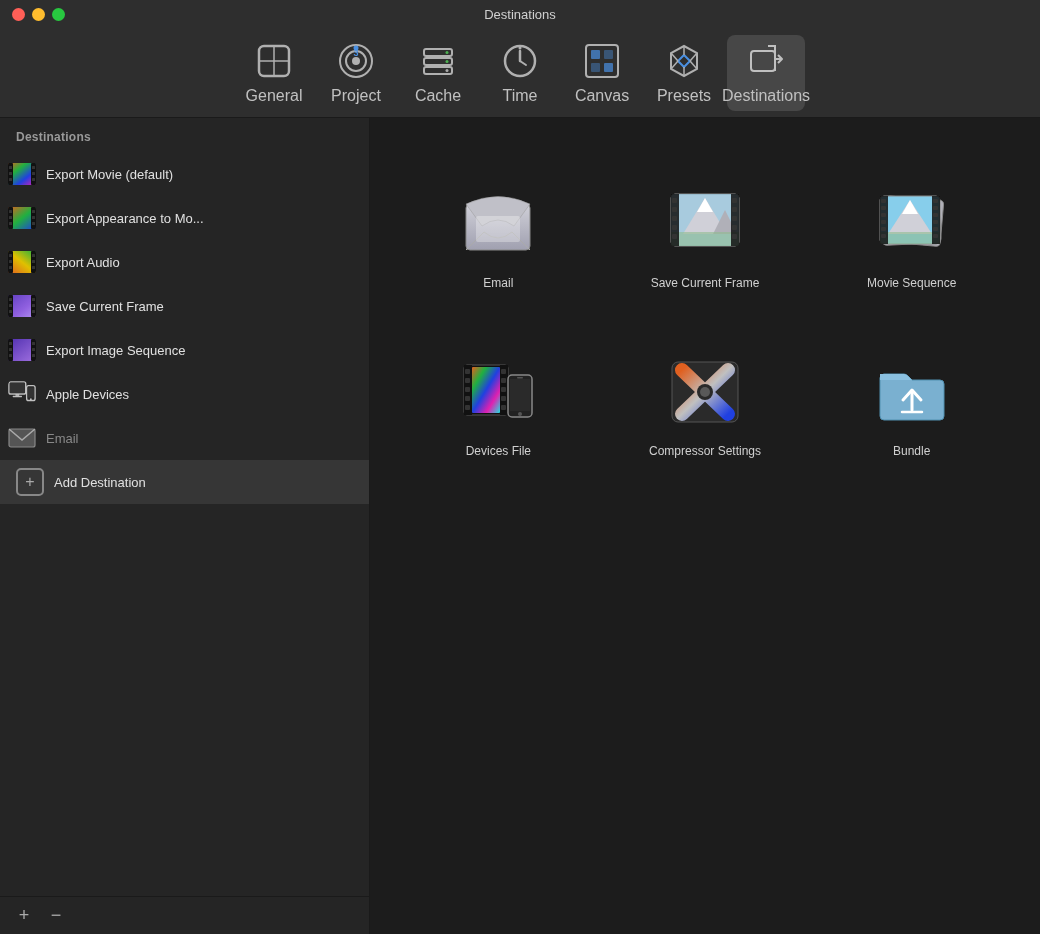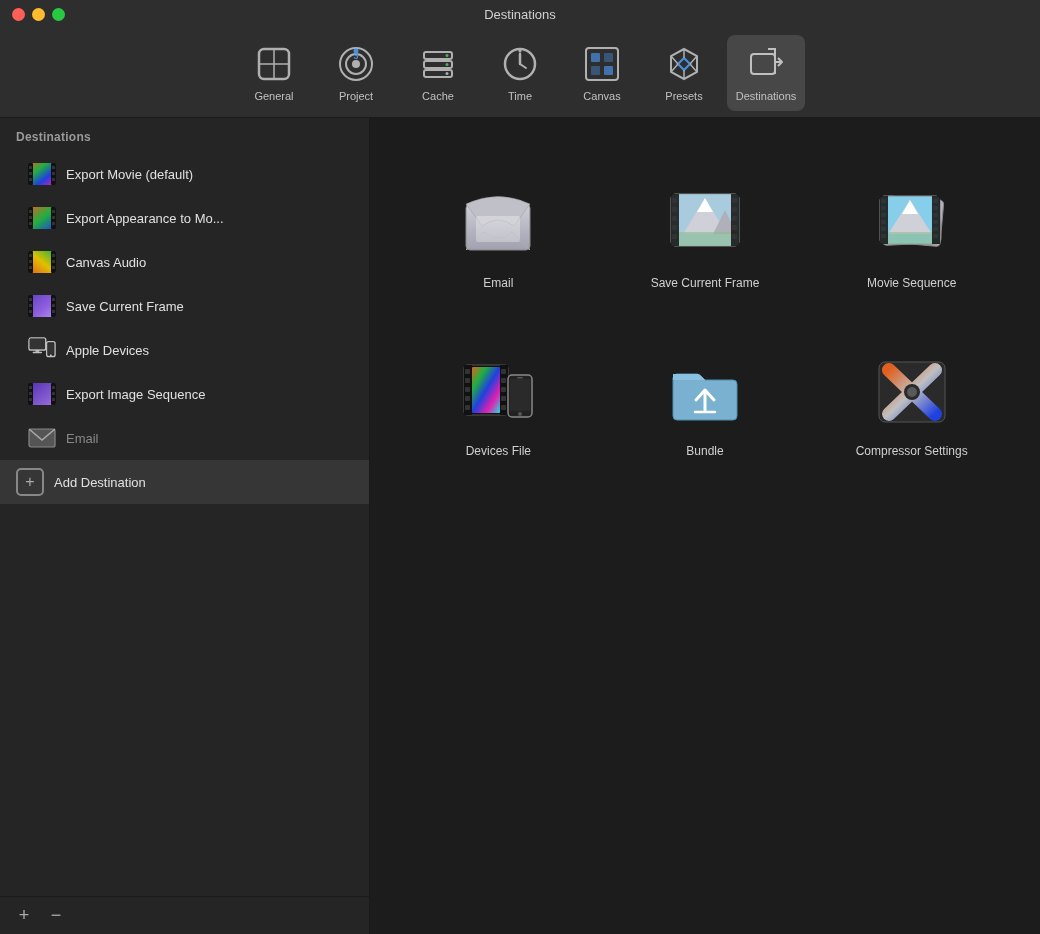"General" .toolbar-label { font-size: 11px -> 16px }
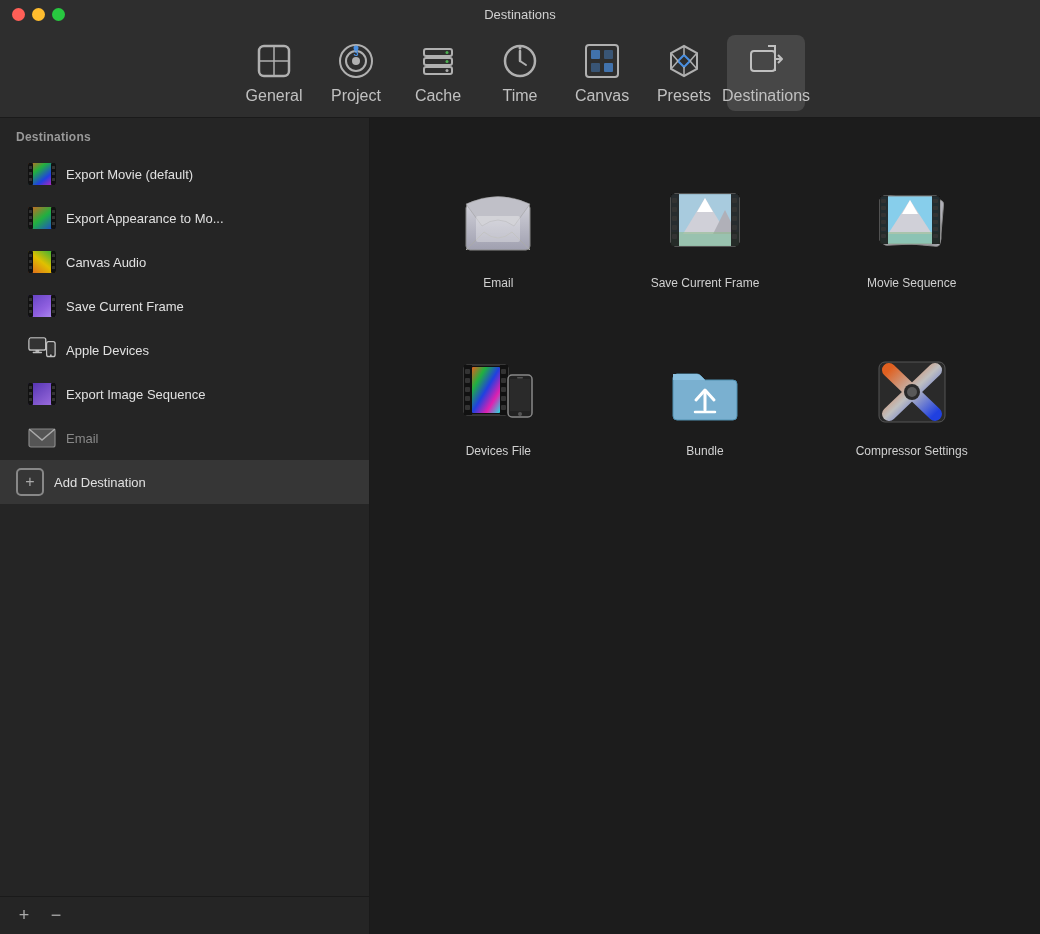"Export Movie (default)" .sidebar-item { padding: 8px 12px 8px 28px -> 8px 12px 8px 8px }
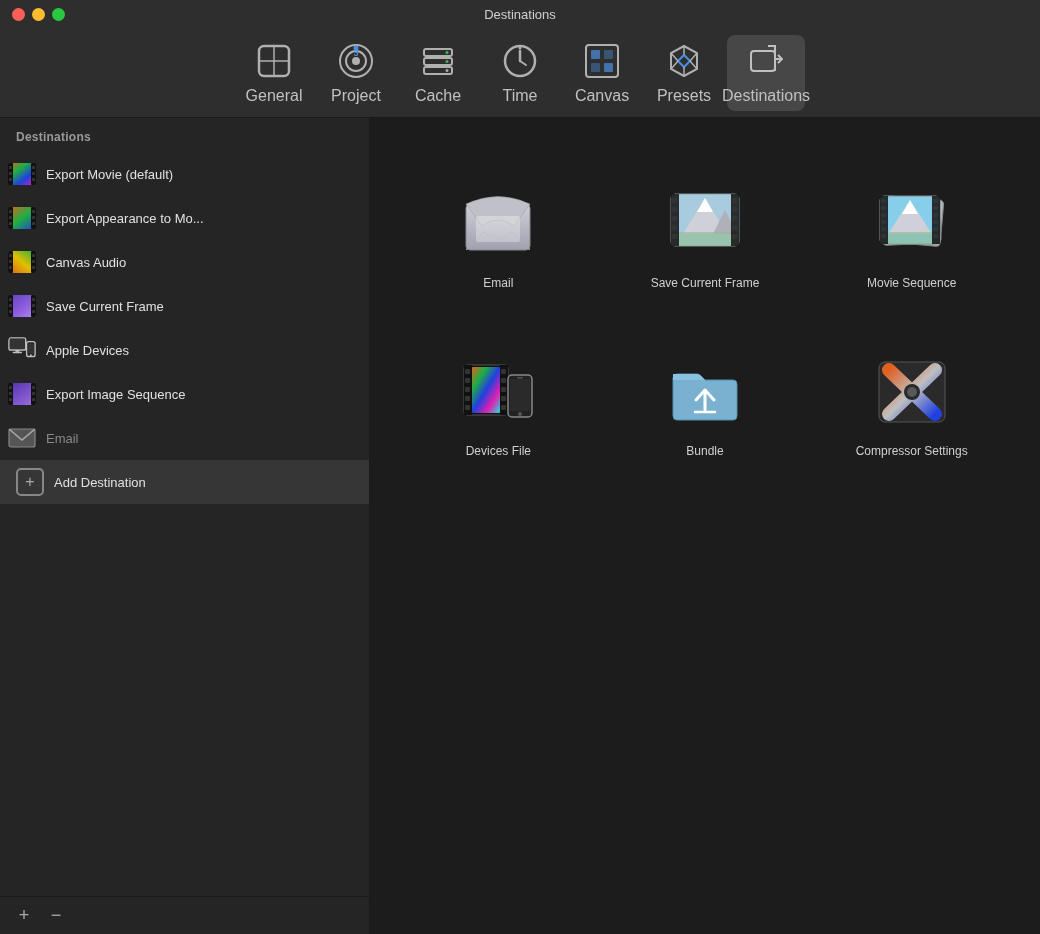"Canvas Audio" span.sidebar-item-label { text: Canvas -> Export }
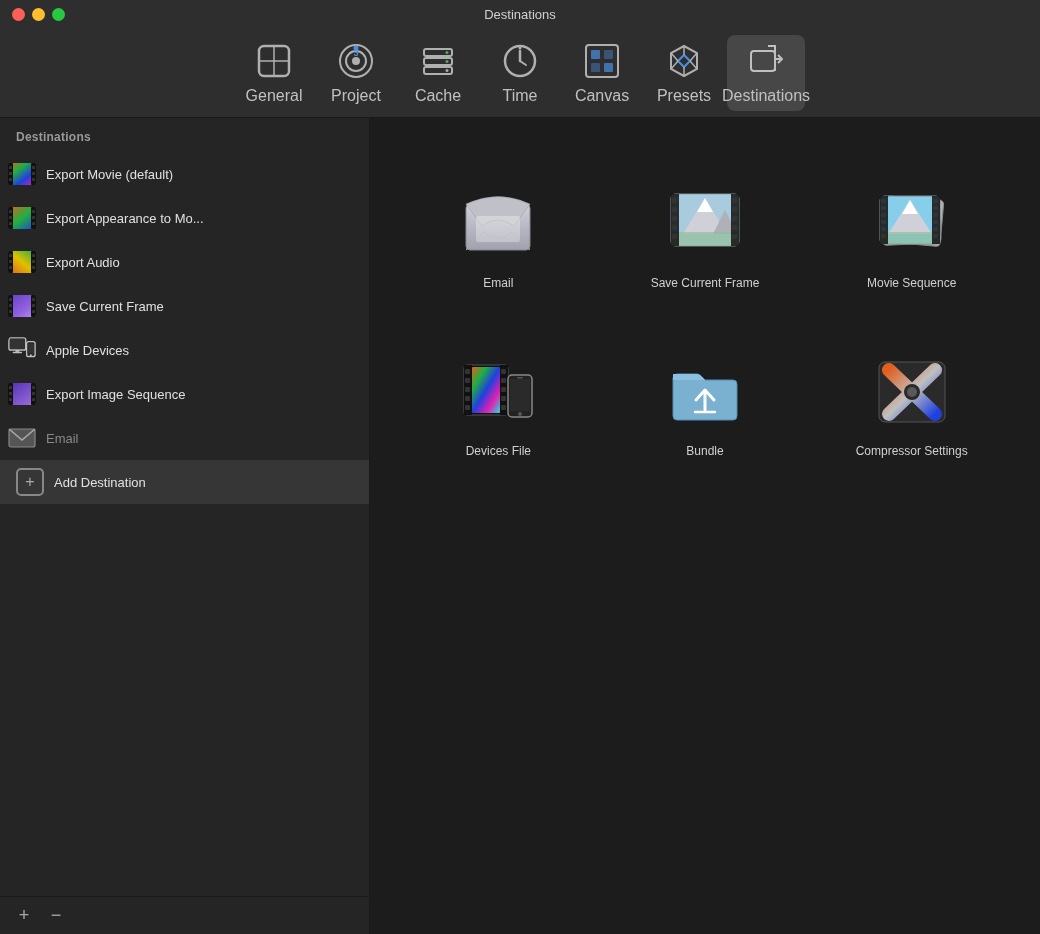"Apple Devices" div.sidebar-item { order: before "Export Image Sequence" -> after "Export Image Sequence" }
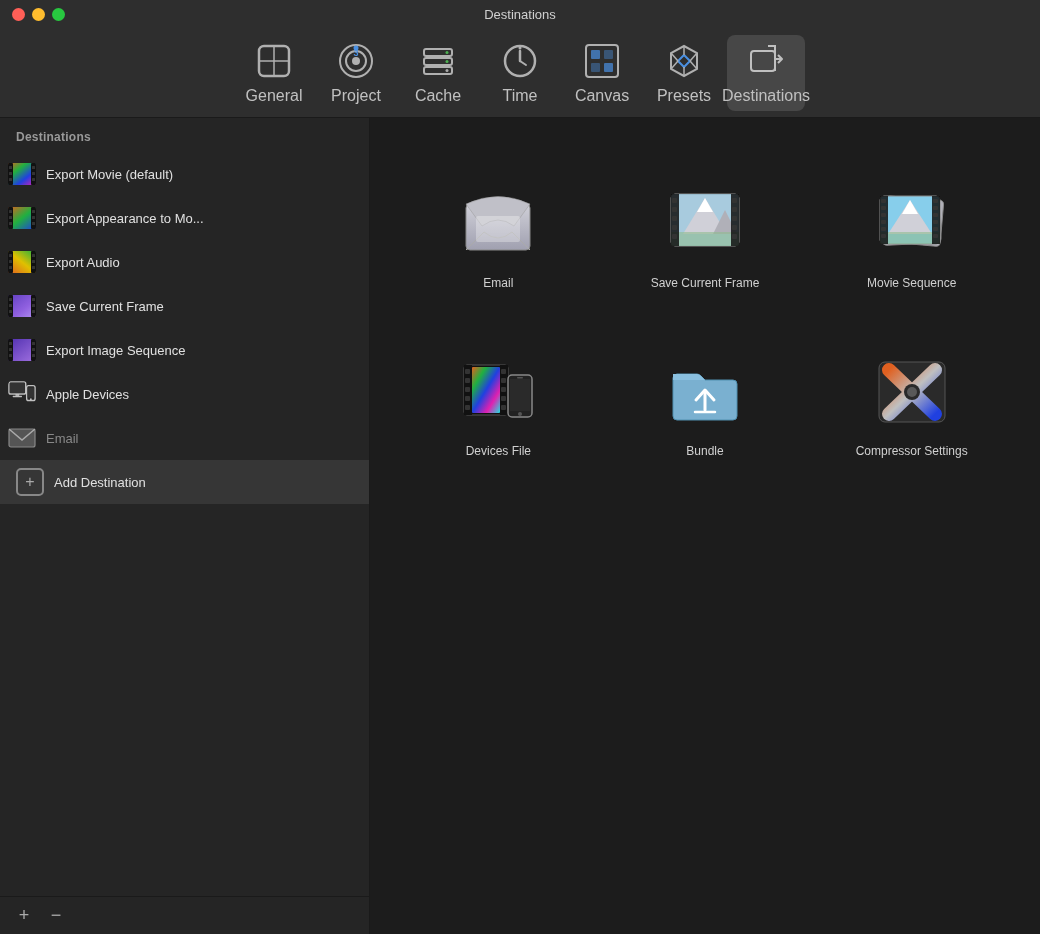"Bundle" div.destination-card { order: before "Compressor Settings" -> after "Compressor Settings" }
